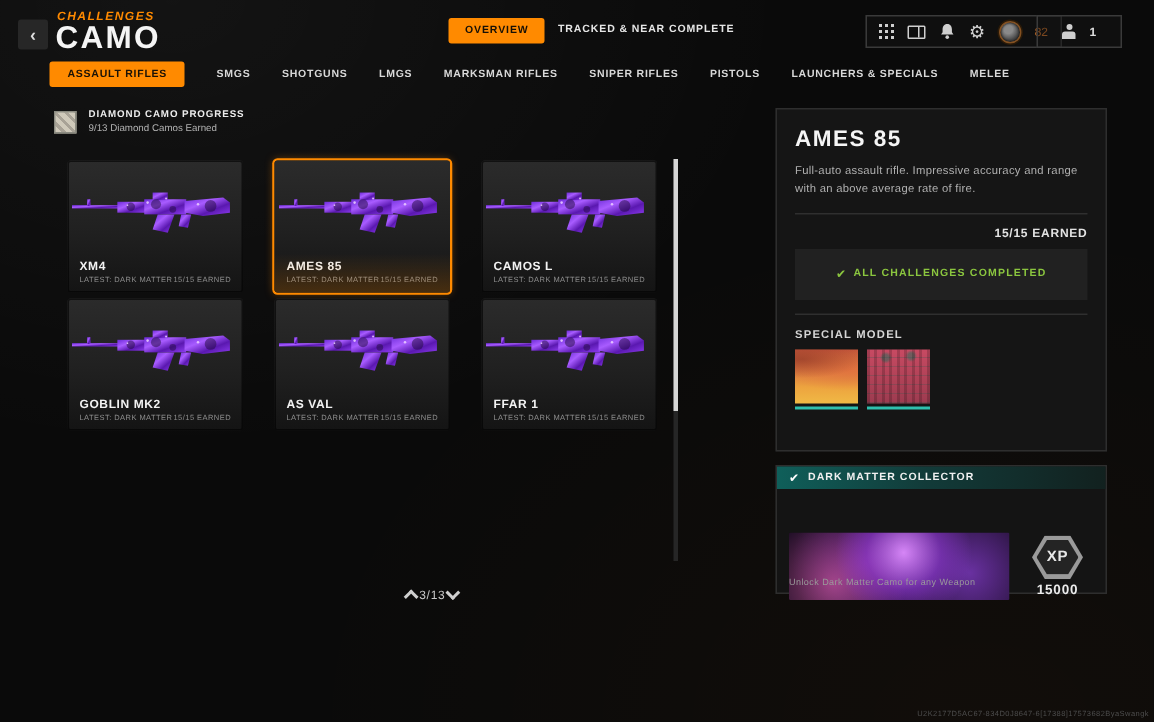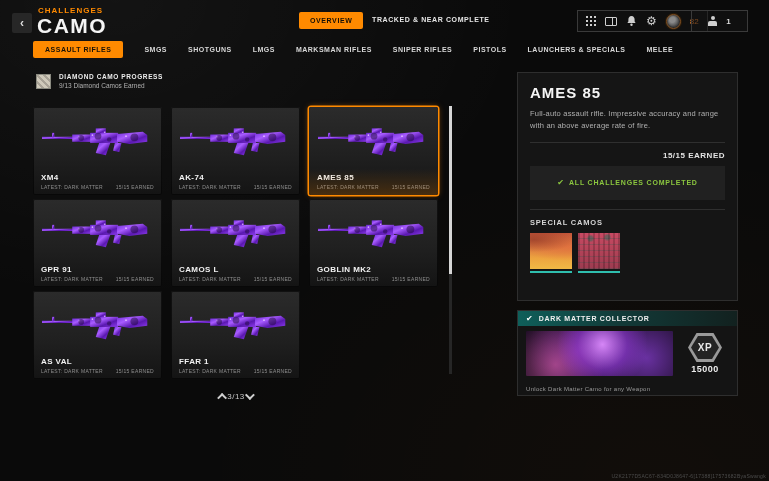"CHALLENGES" .eyebrow { font-style: none -> italic }
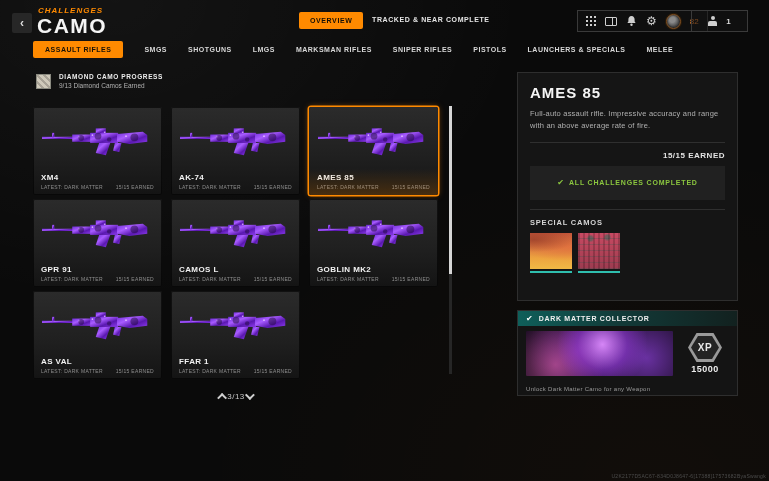"XM4" .card { margin-left: none -> 12px }
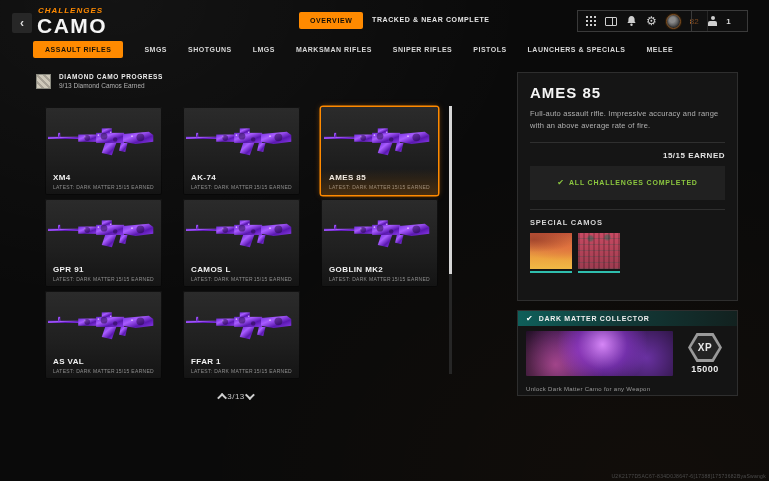"AK-74" div.card { html: <div> <svg> <use></use> </svg> <div>AK-74</div> <div>LATEST: DARK MATTER</div> <div>15/15 EARNED</div> </div> -> none }
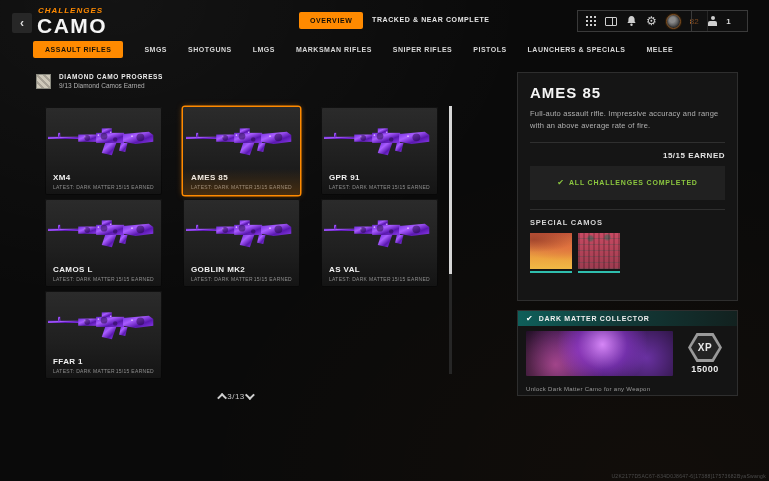"GPR 91" div.card { html: <div> <svg> <use></use> </svg> <div>GPR 91</div> <div>LATEST: DARK MATTER</div> <div>15/15 EARNED</div> </div> -> none }
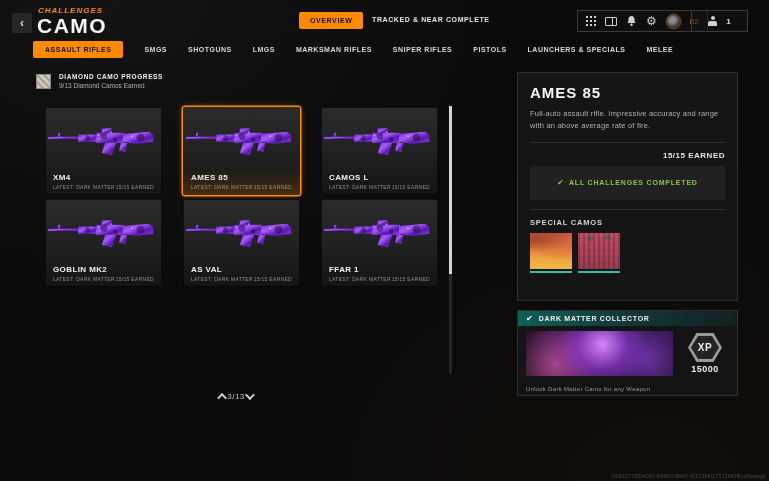"SPECIAL CAMOS" div.special-lbl { text: CAMOS -> MODEL }
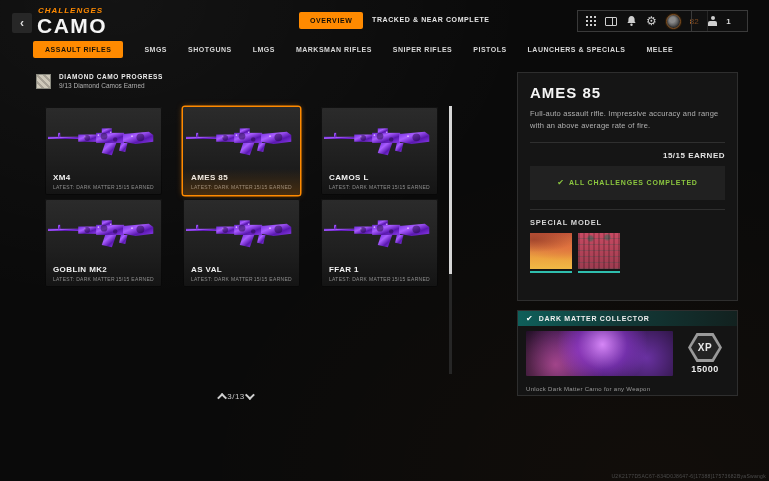"XP" .collector-body { margin-top: none -> 24px }
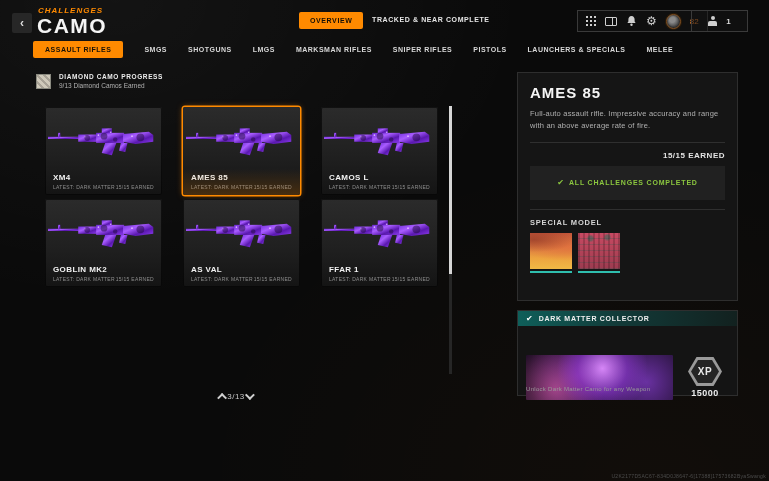"3/13" .pager { justify-content: center -> flex-end }
